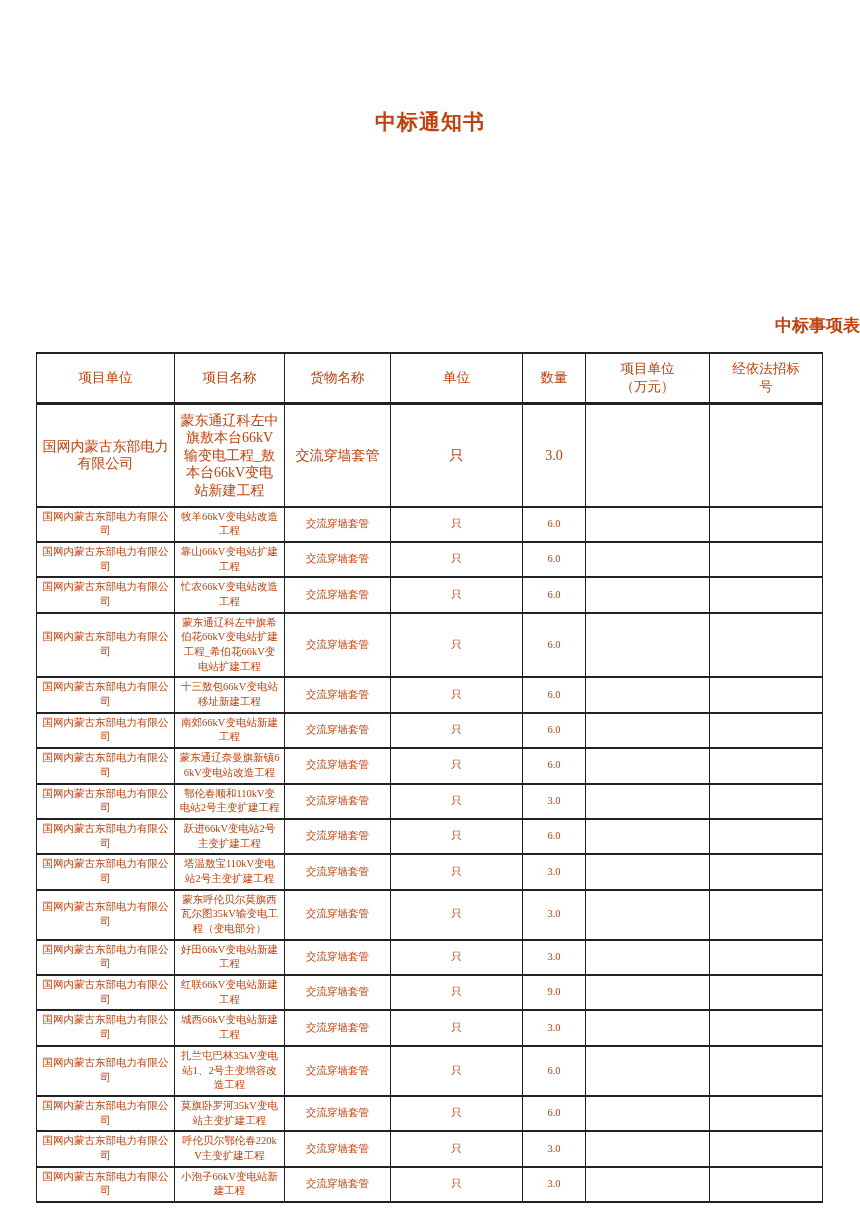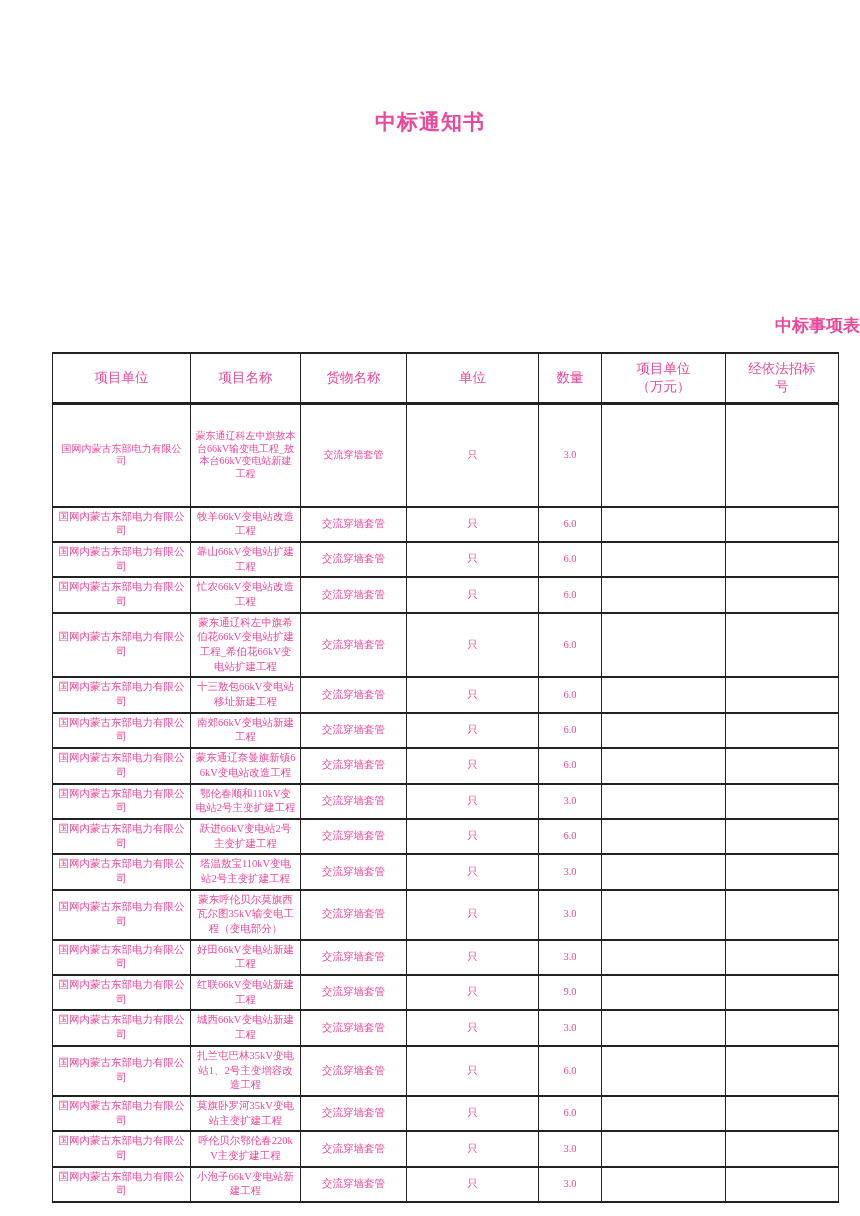"中标通知书" .page { color: #ec4899 -> #c2410c }
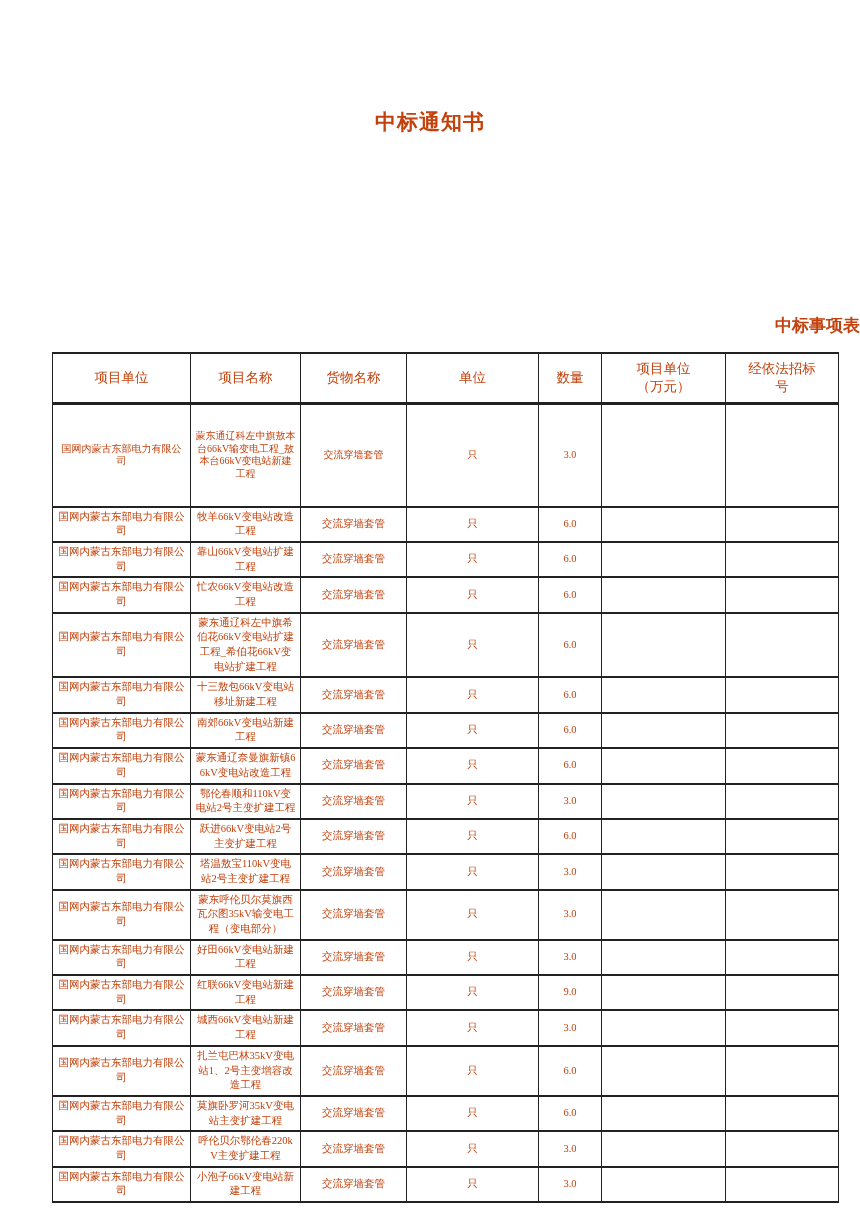"项目单位" table.award-table { margin-left: 16px -> none }
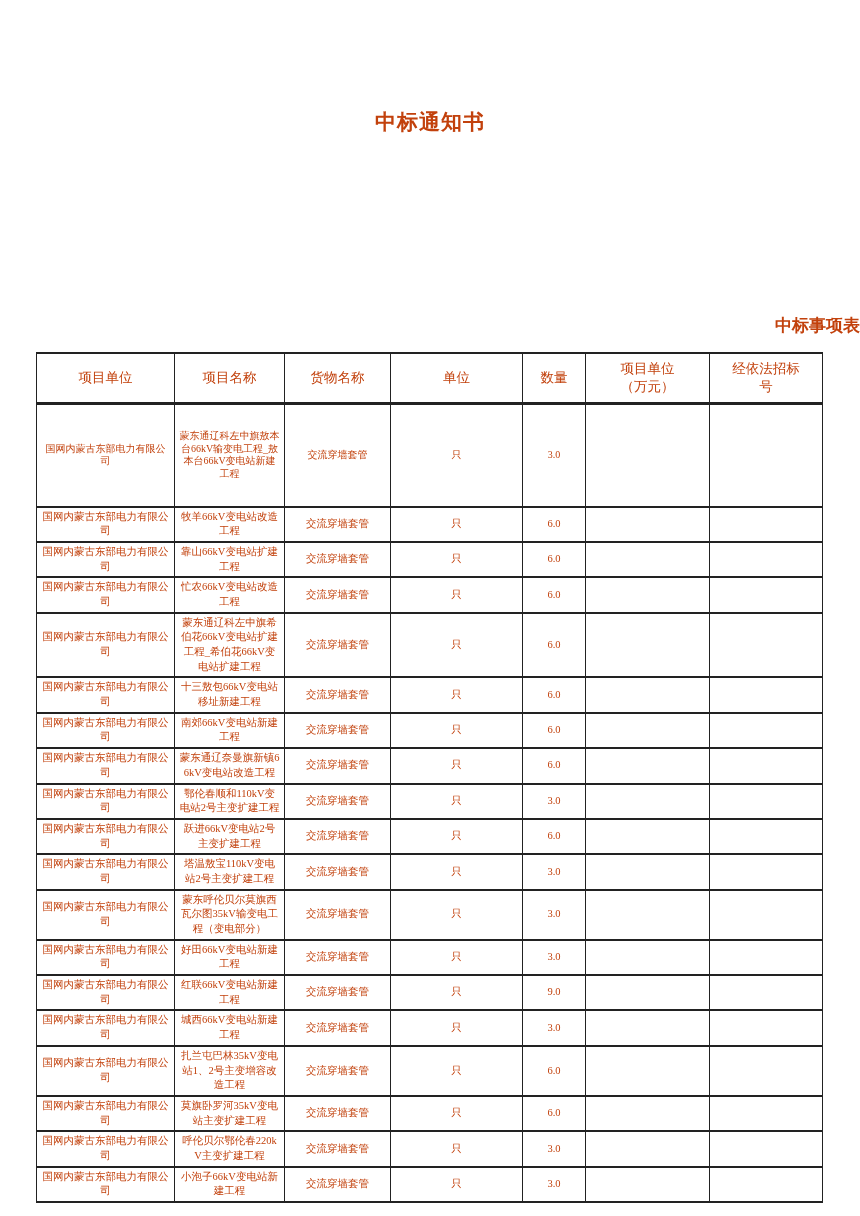"蒙东通辽科左中旗敖本台66kV输变电工程_敖本台66kV变电站新建工程" .award-table tbody tr.emphasis td { font-size: 10px -> 14px }
